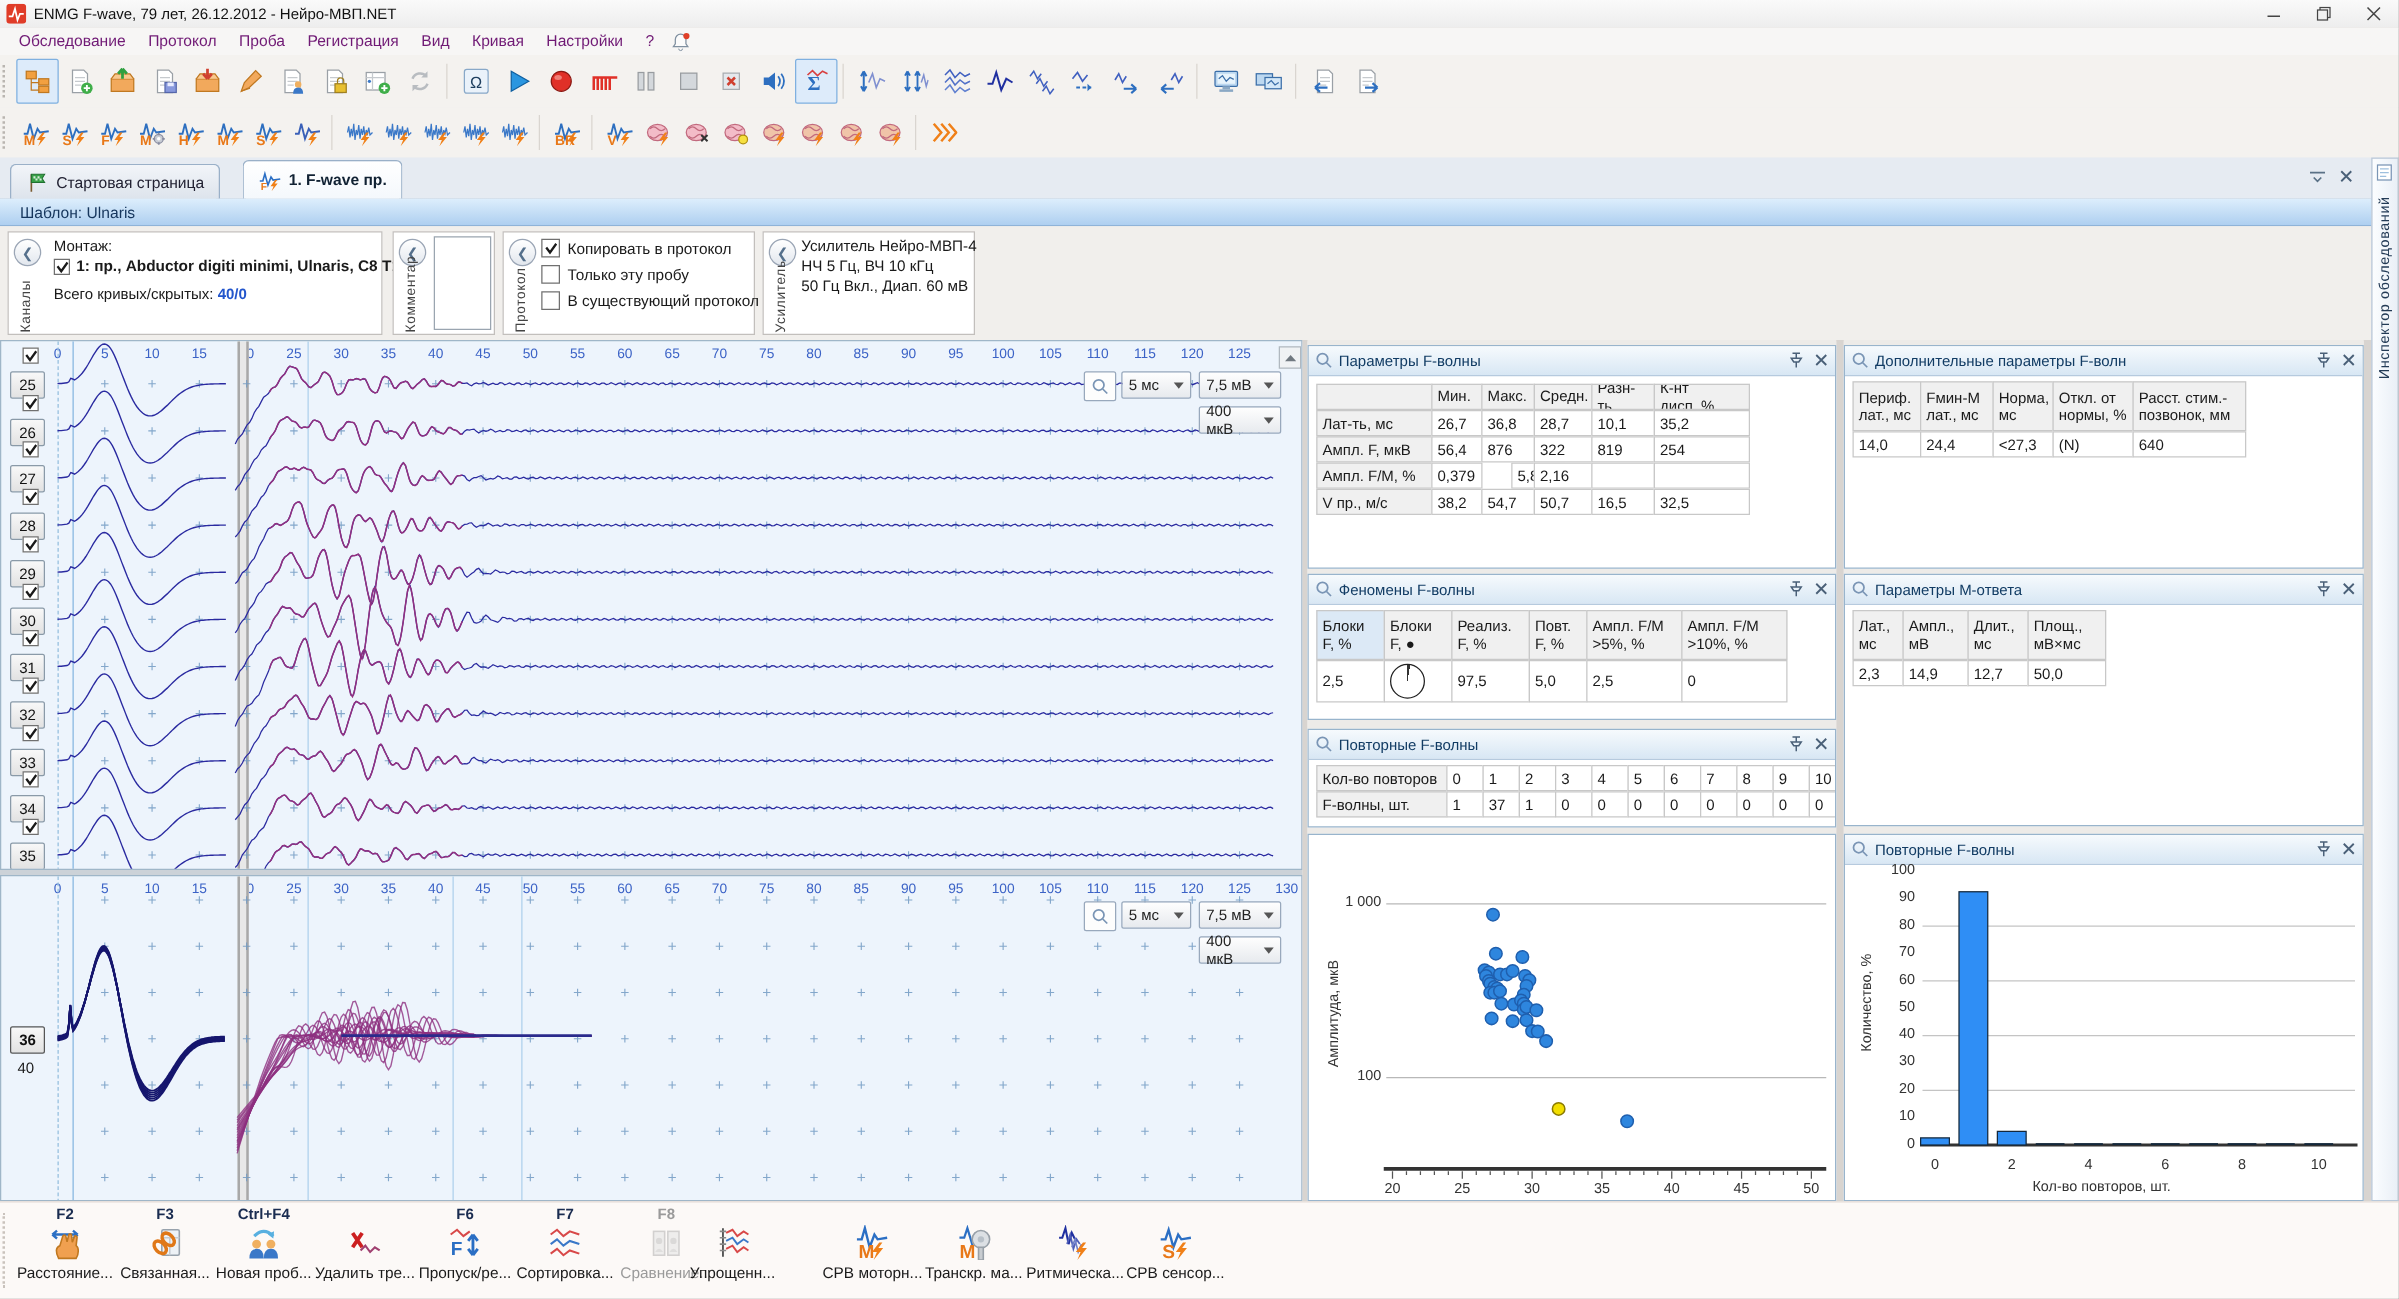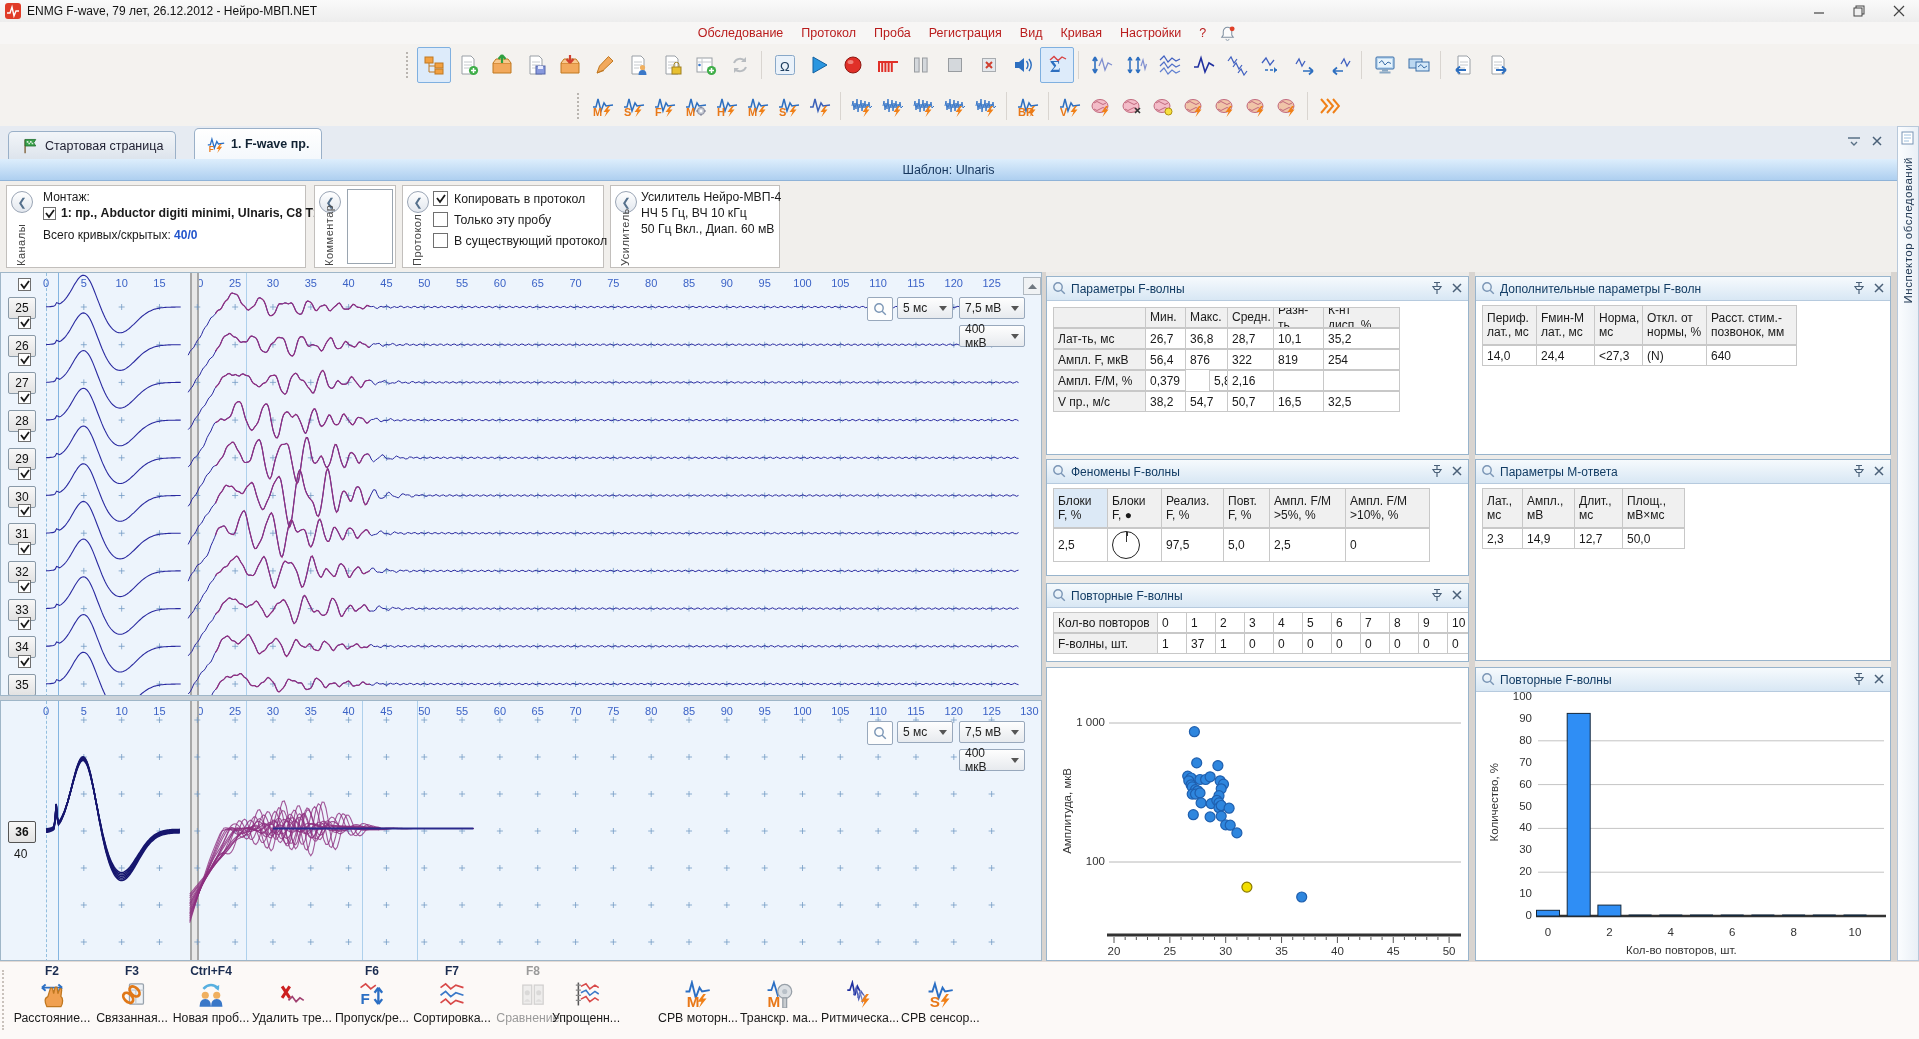"ENMG F-wave, 79 лет, 26.12.2012" .abs { justify-content: center -> none }
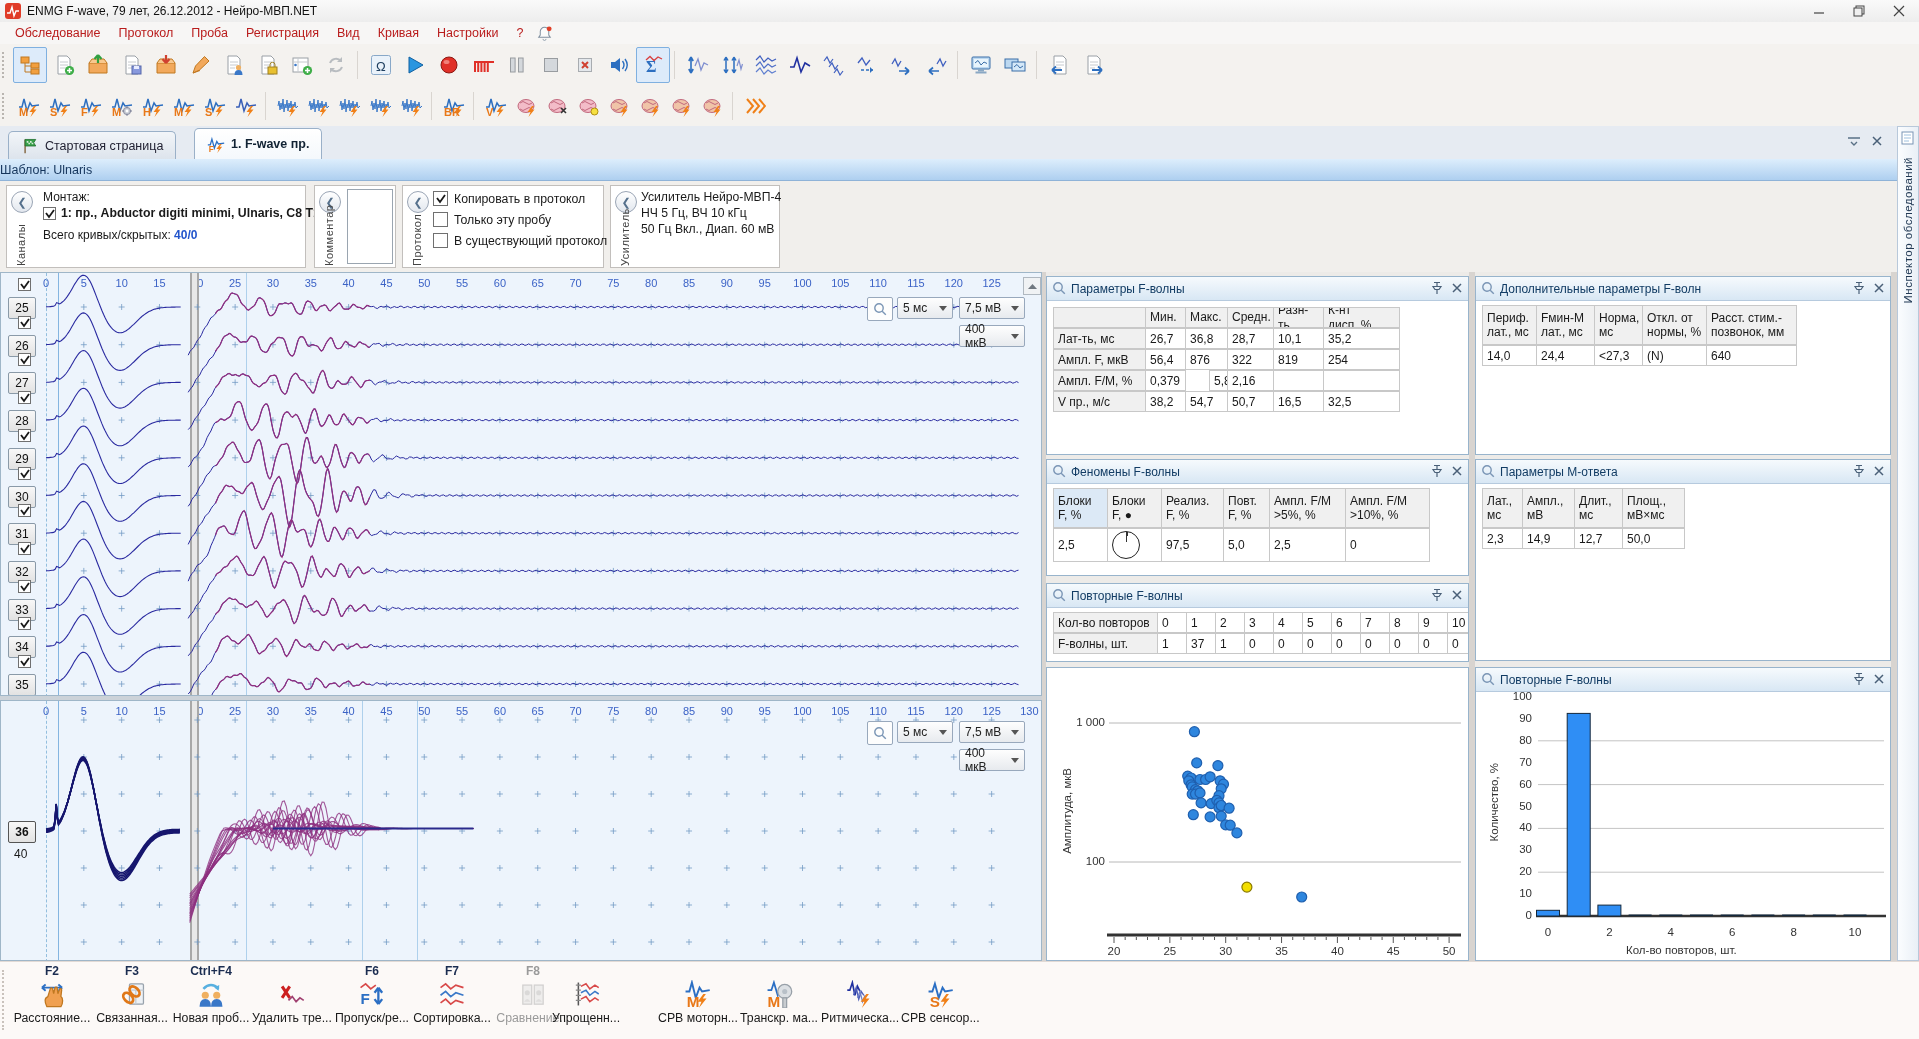"Обследование" .menuitem { color: #b91c1c -> #701a75 }
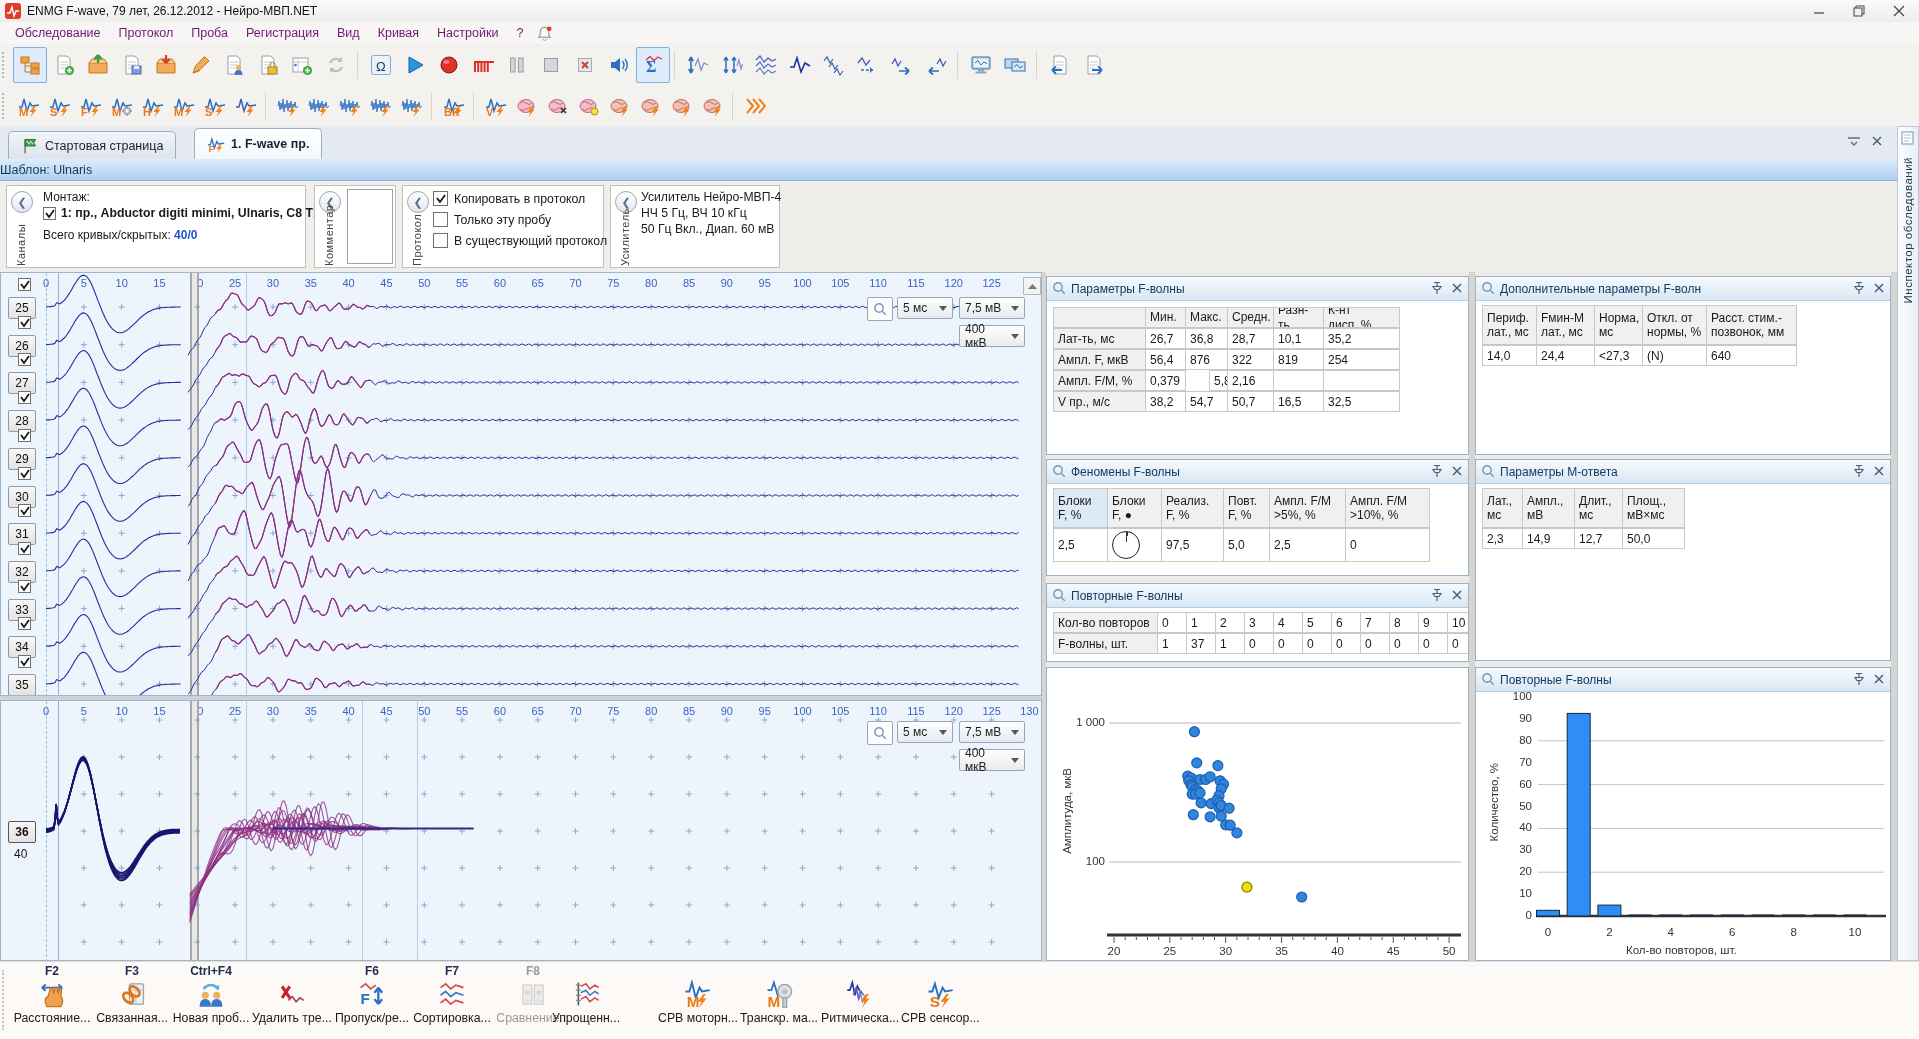"Шаблон: Ulnaris" #tplbar { padding-left: 0 -> 16px }
